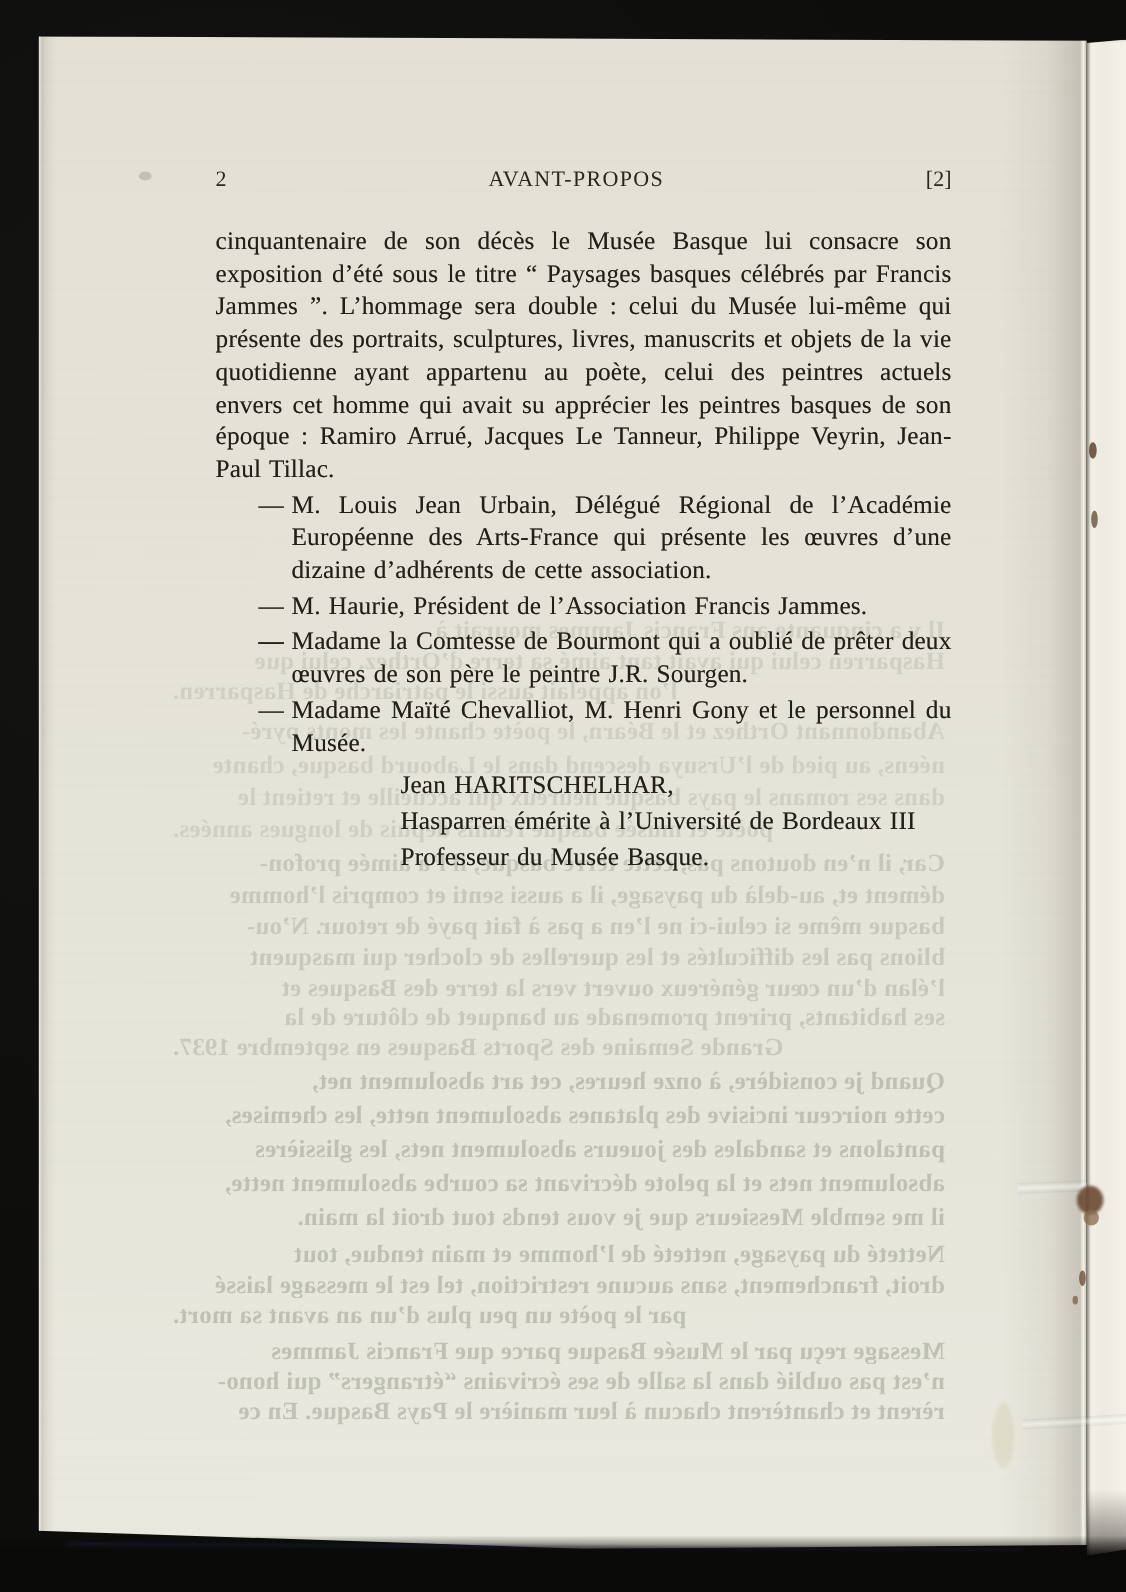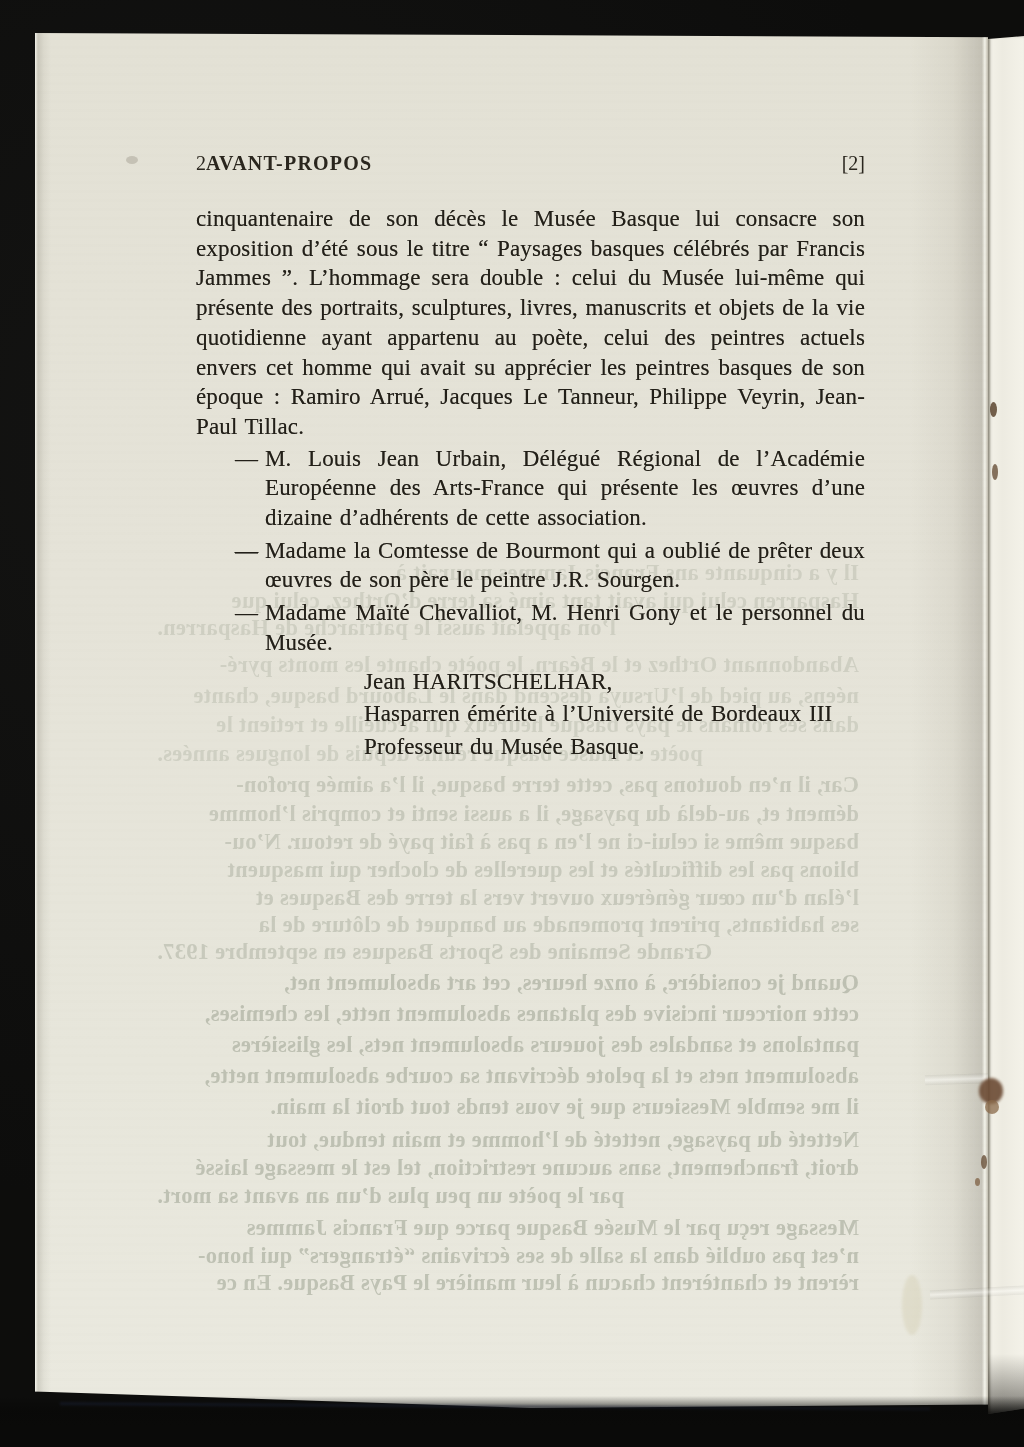"AVANT-PROPOS" .header .title { font-weight: bold -> none; text-align: left -> center }
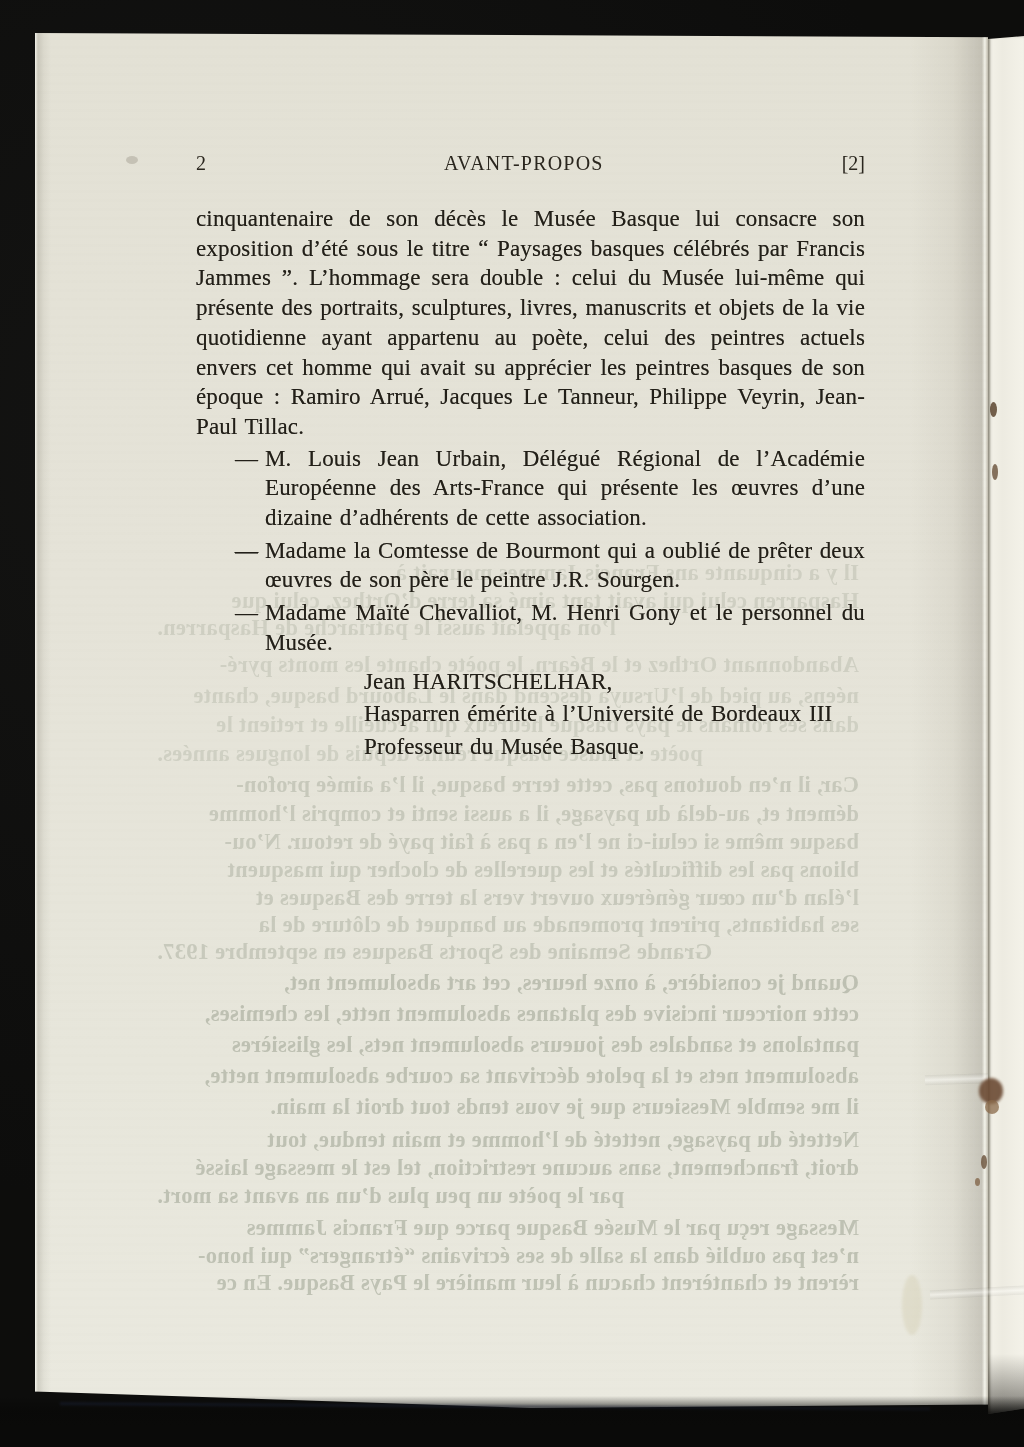"M. Haurie, Président de l’Association" span { html: none -> <span>M. Haurie, Président de l’Association Francis Jammes.</span> }
